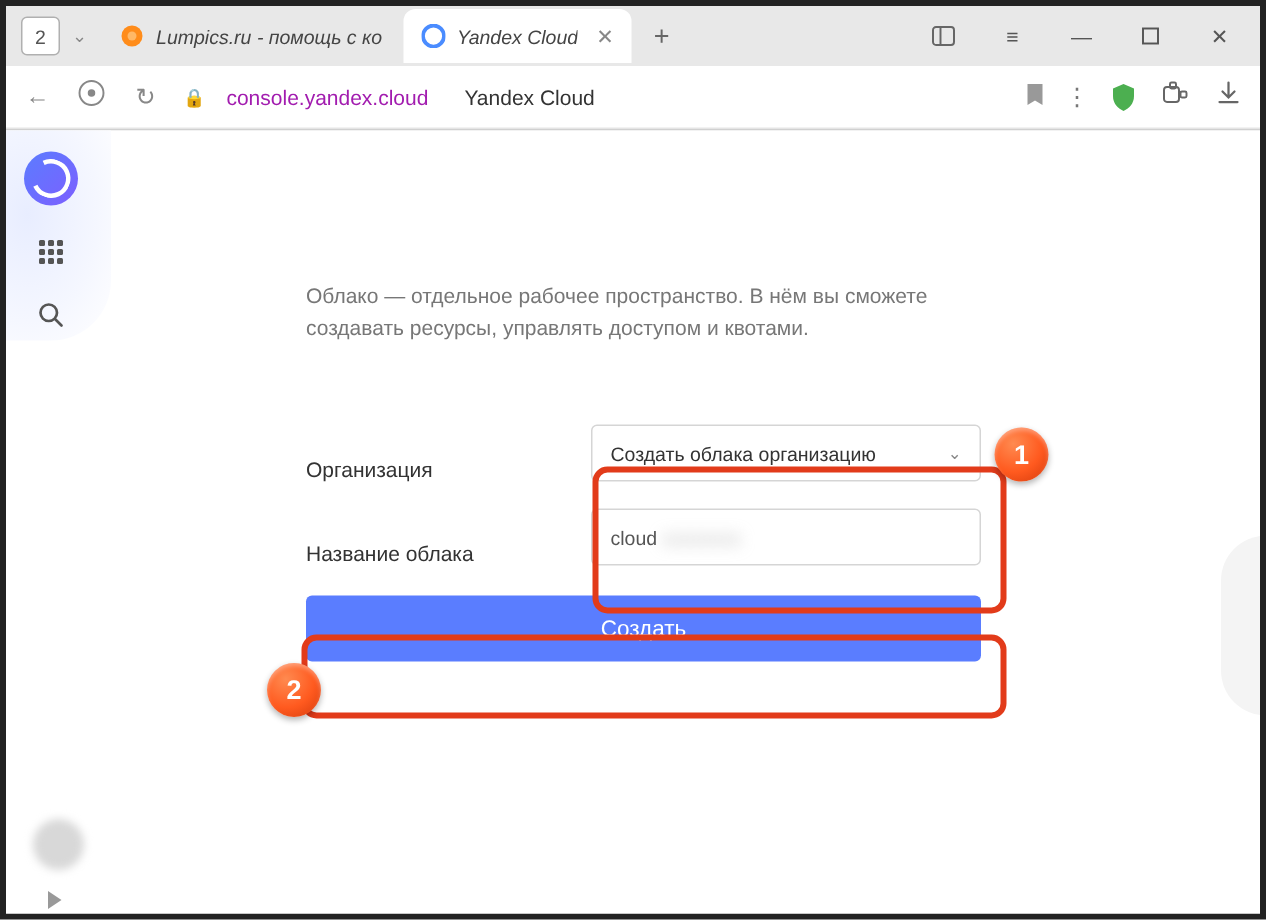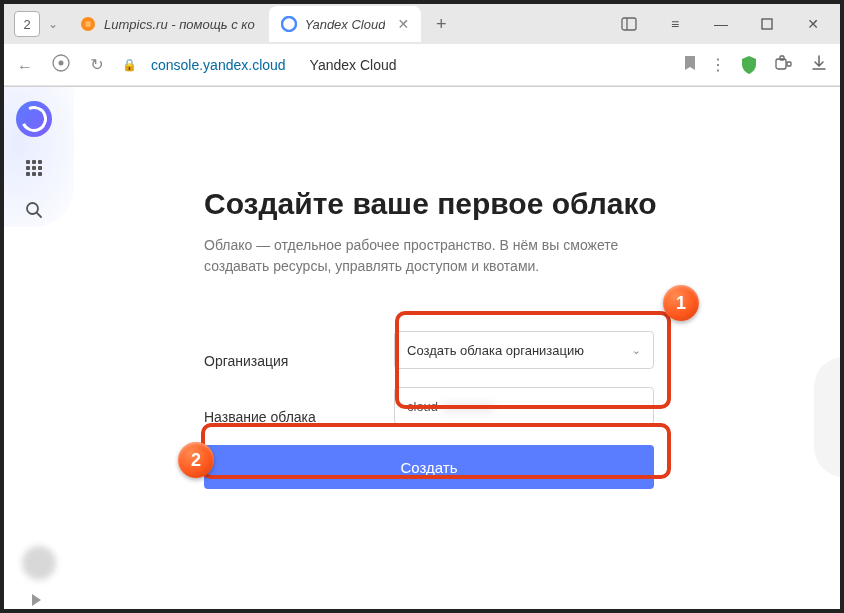"console.yandex.cloud" .addr-url { color: #0369a1 -> #a21caf }
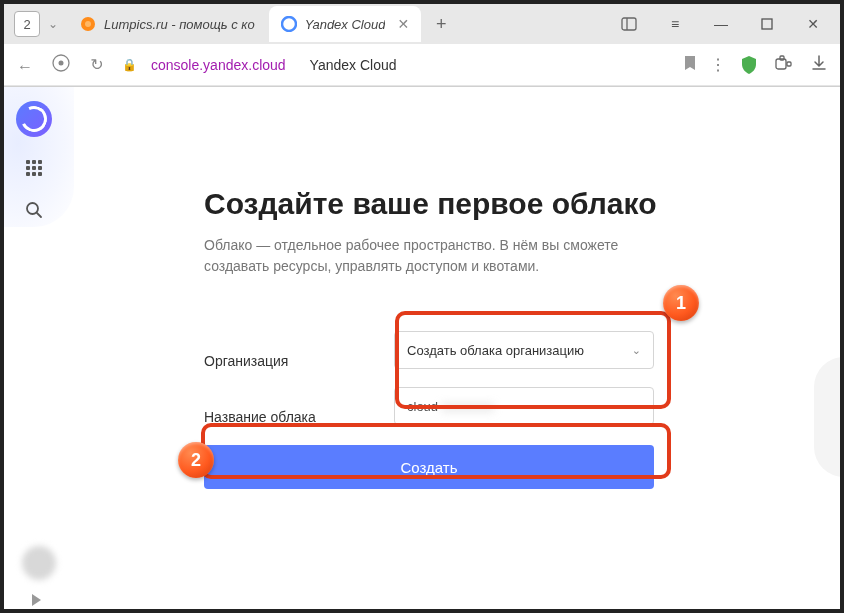"Создайте ваше первое облако" h1.heading { html: <h1>Создайте ваше первое облако</h1> -> none }
